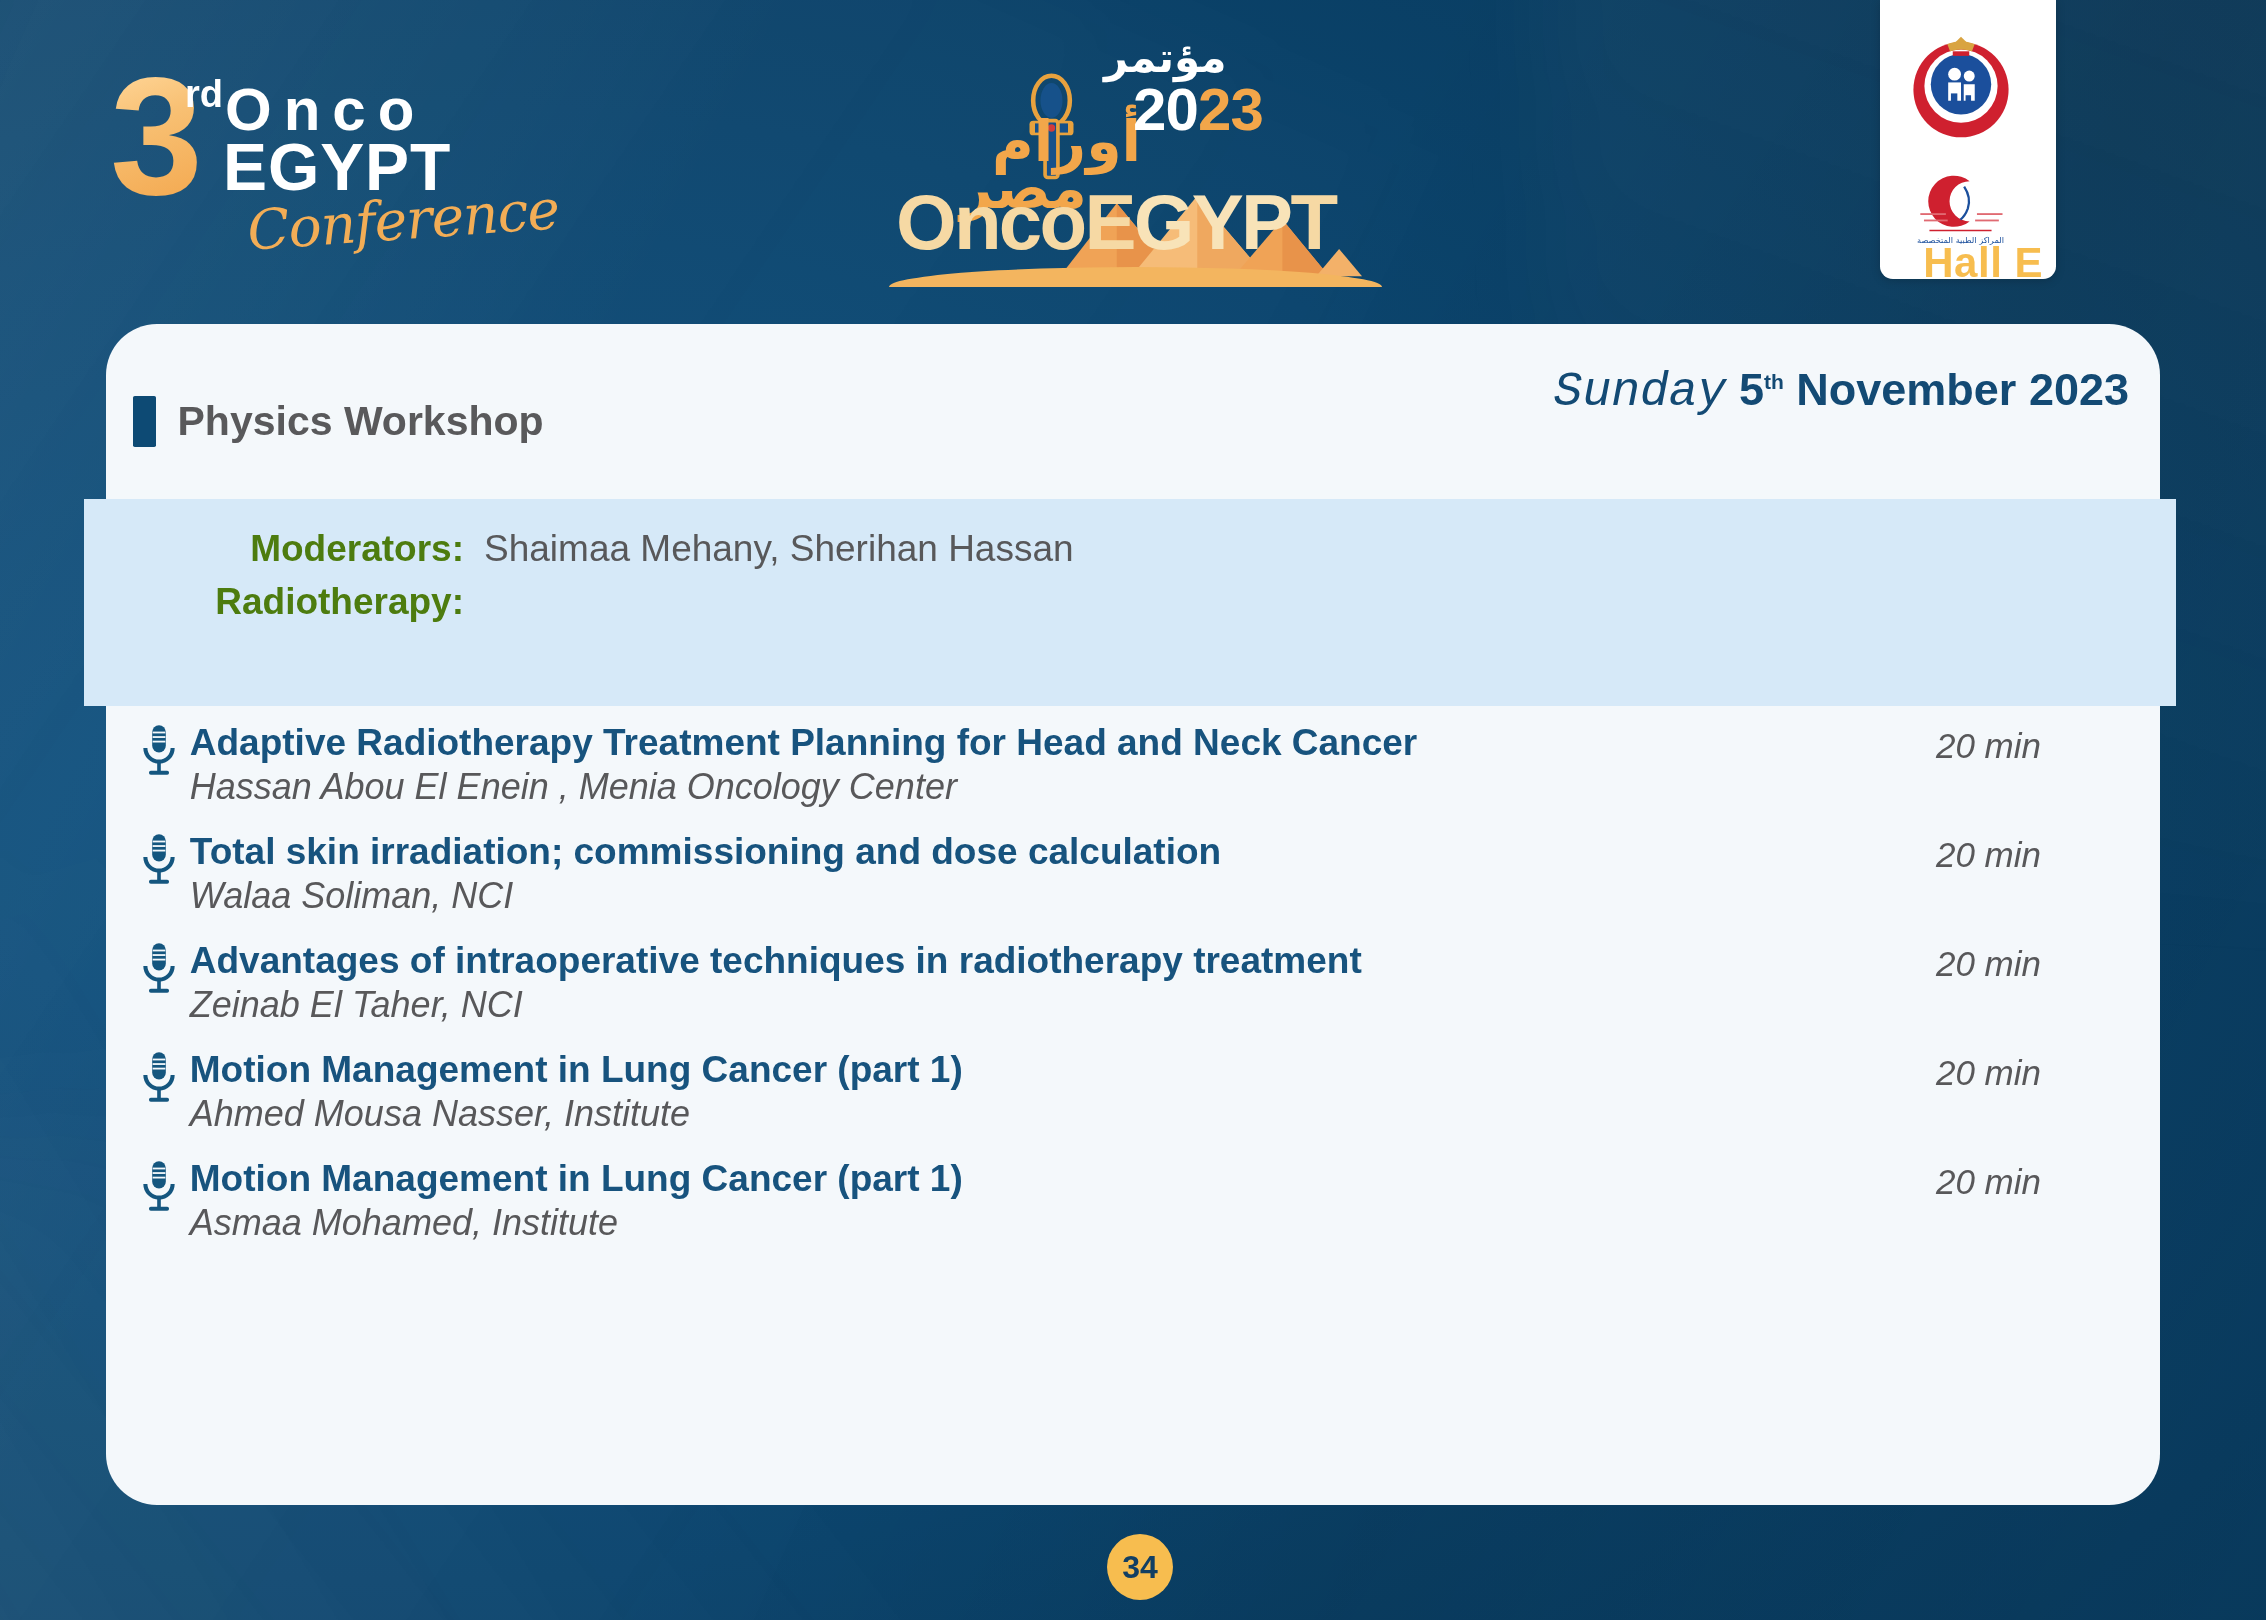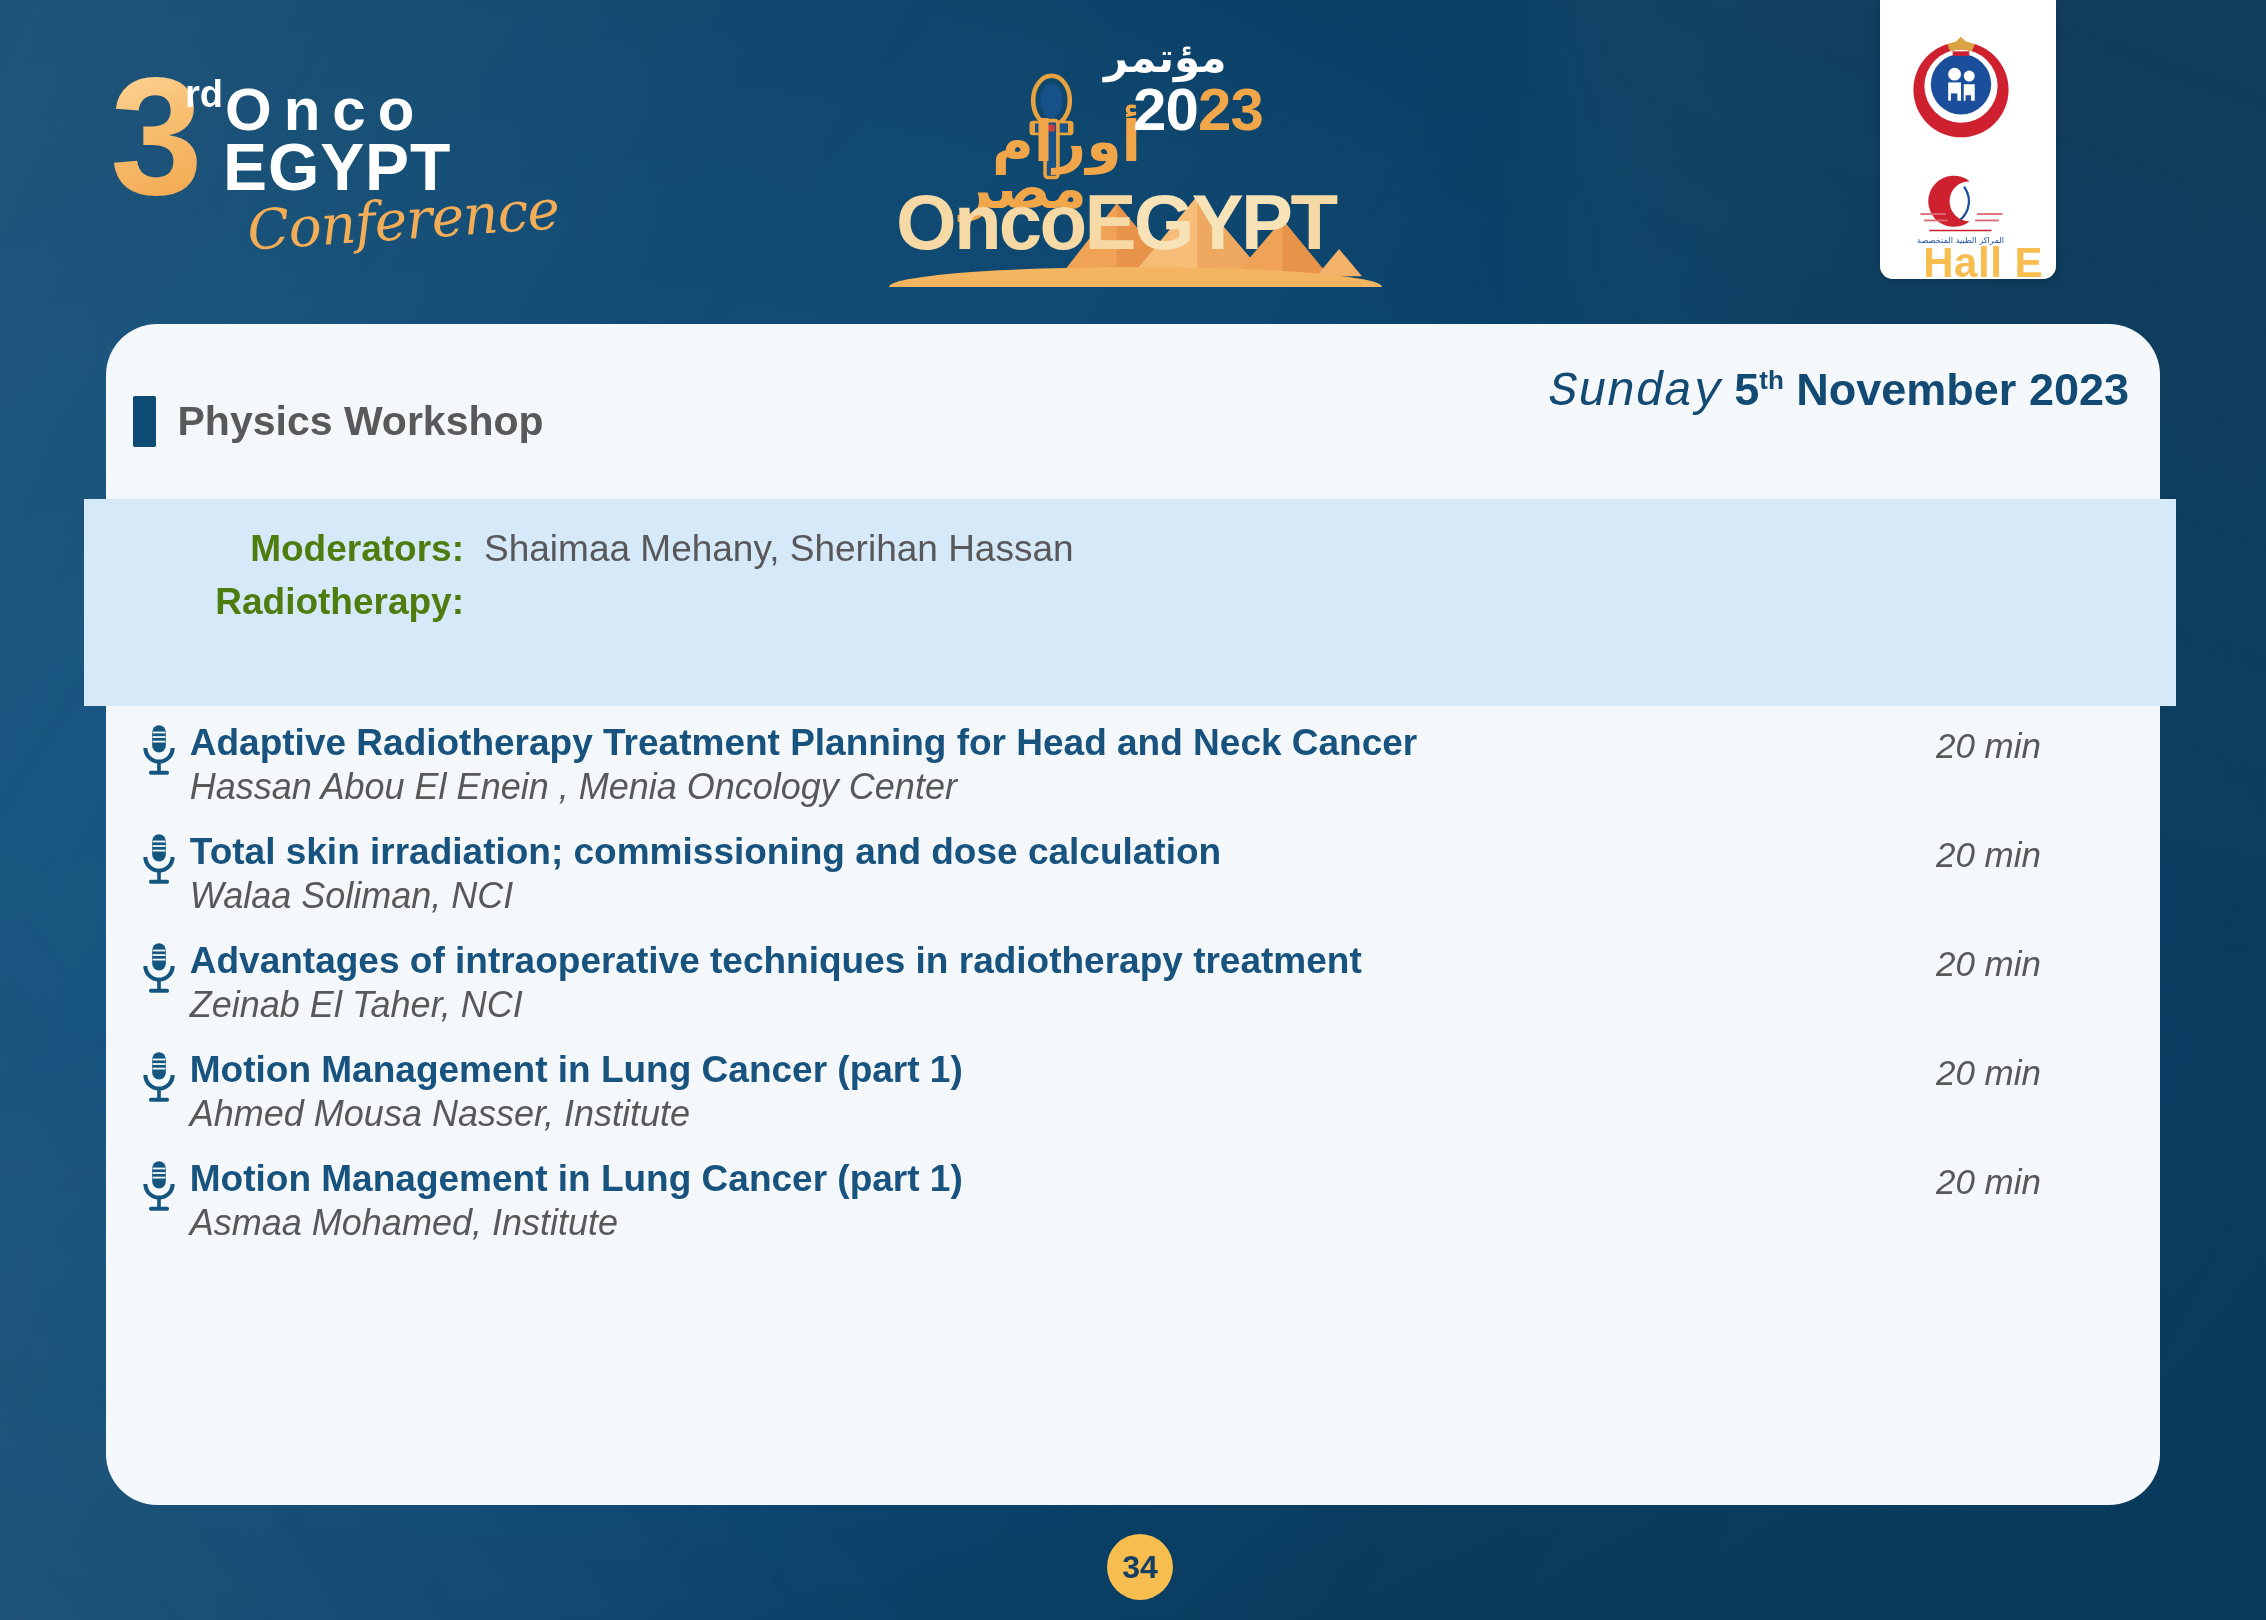"th" #date .sup { font-size: 26px -> 21px }
